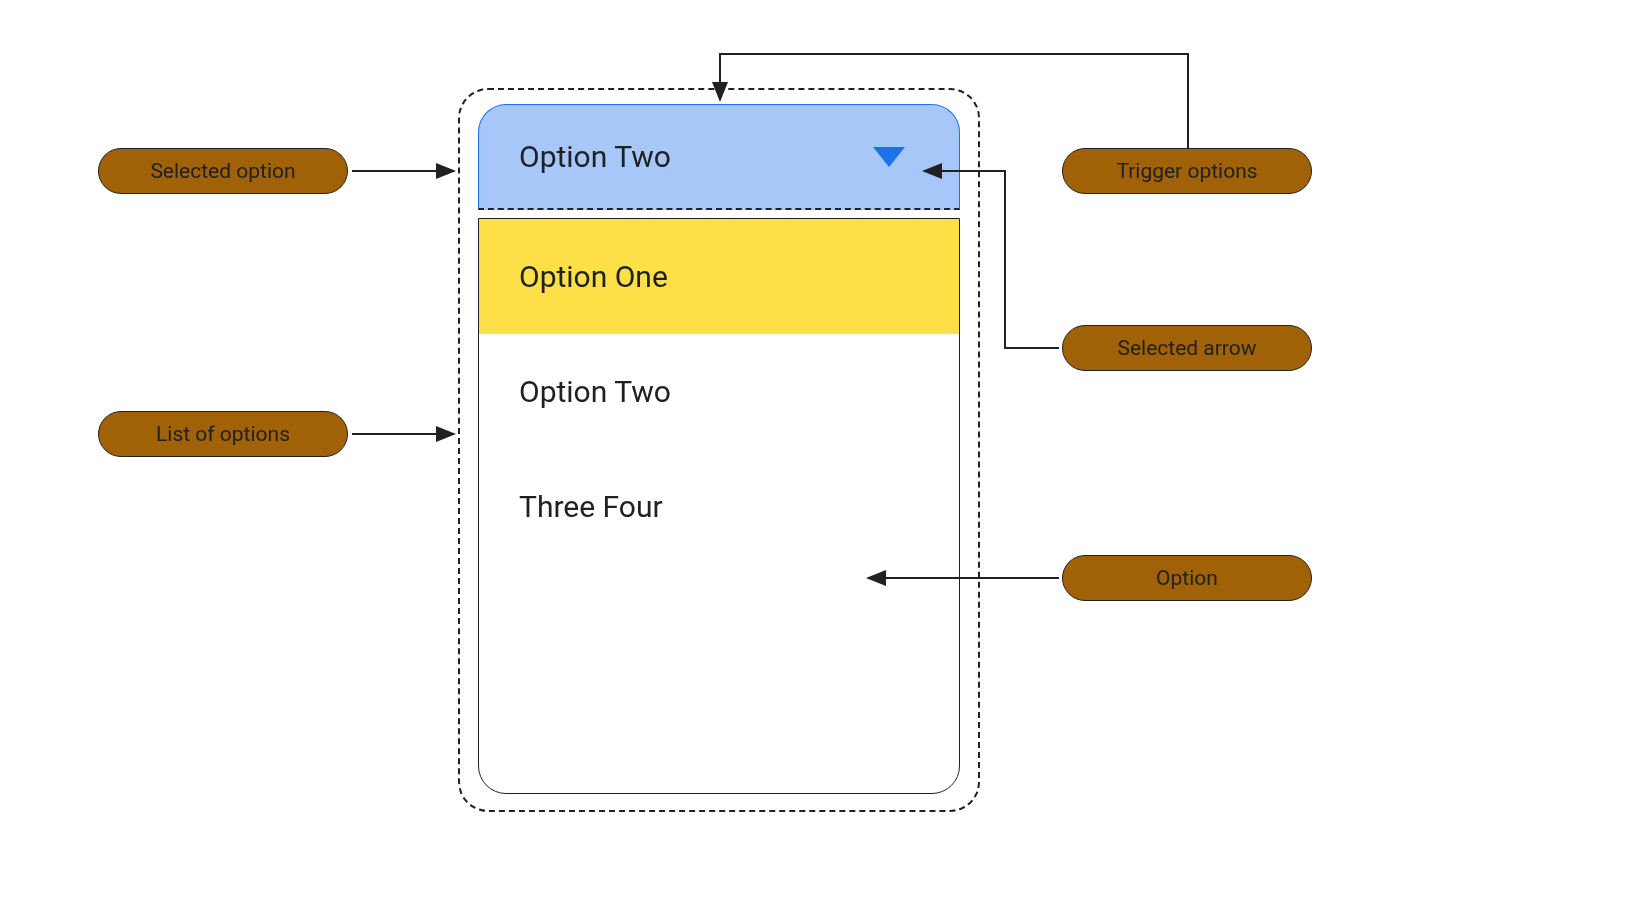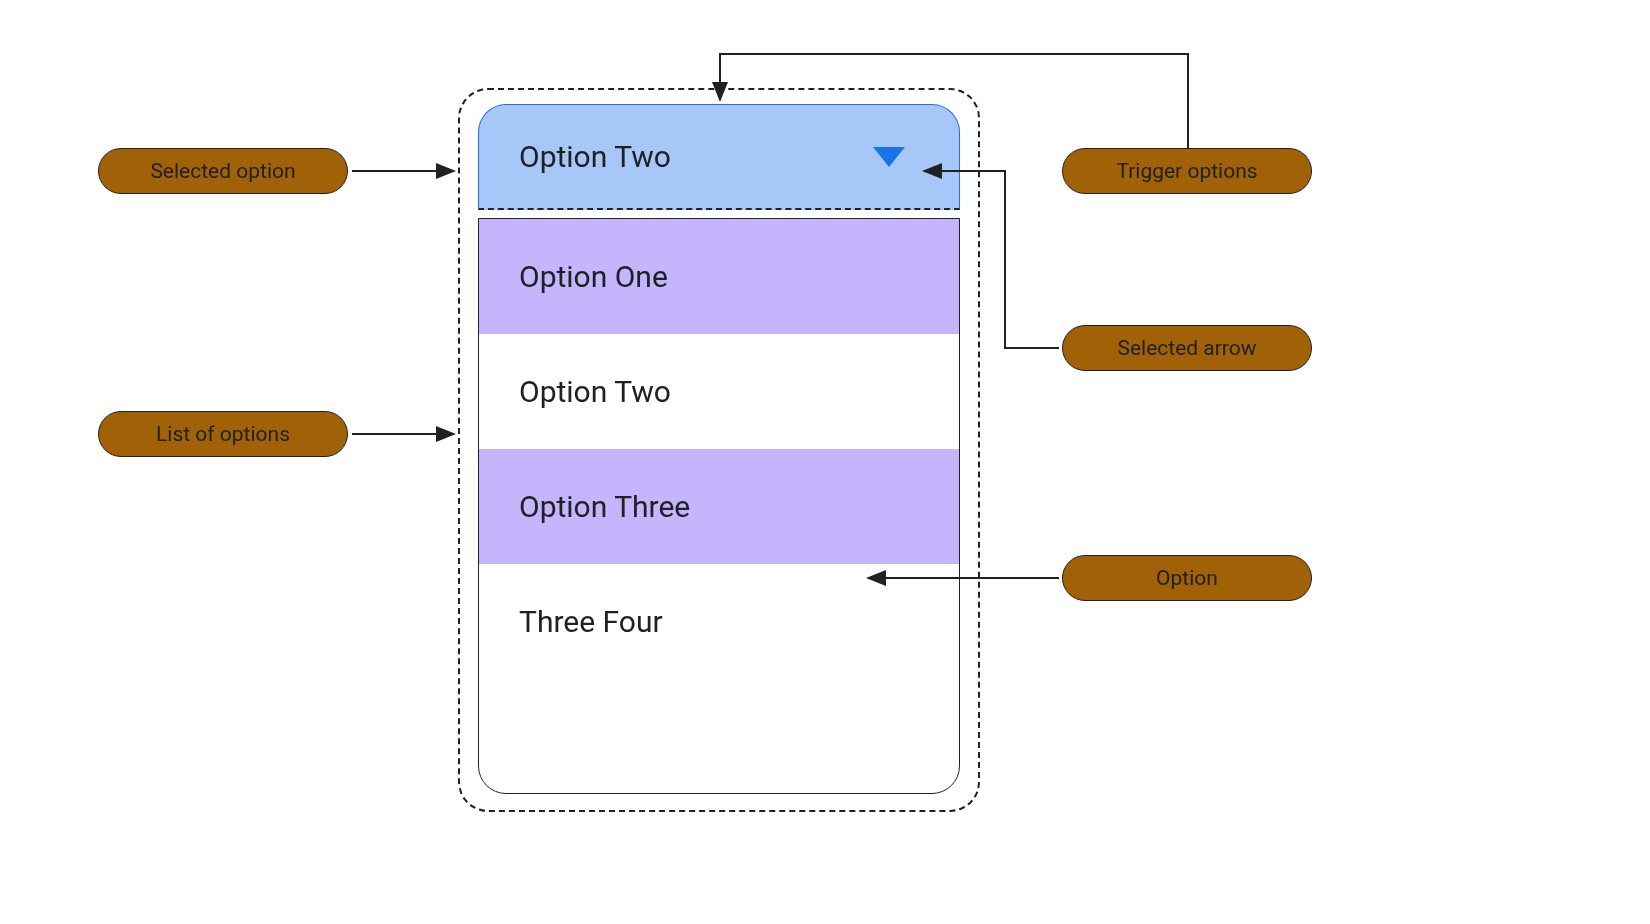"Option One" .option.grey { background: #c4b5fd -> #fde047 }
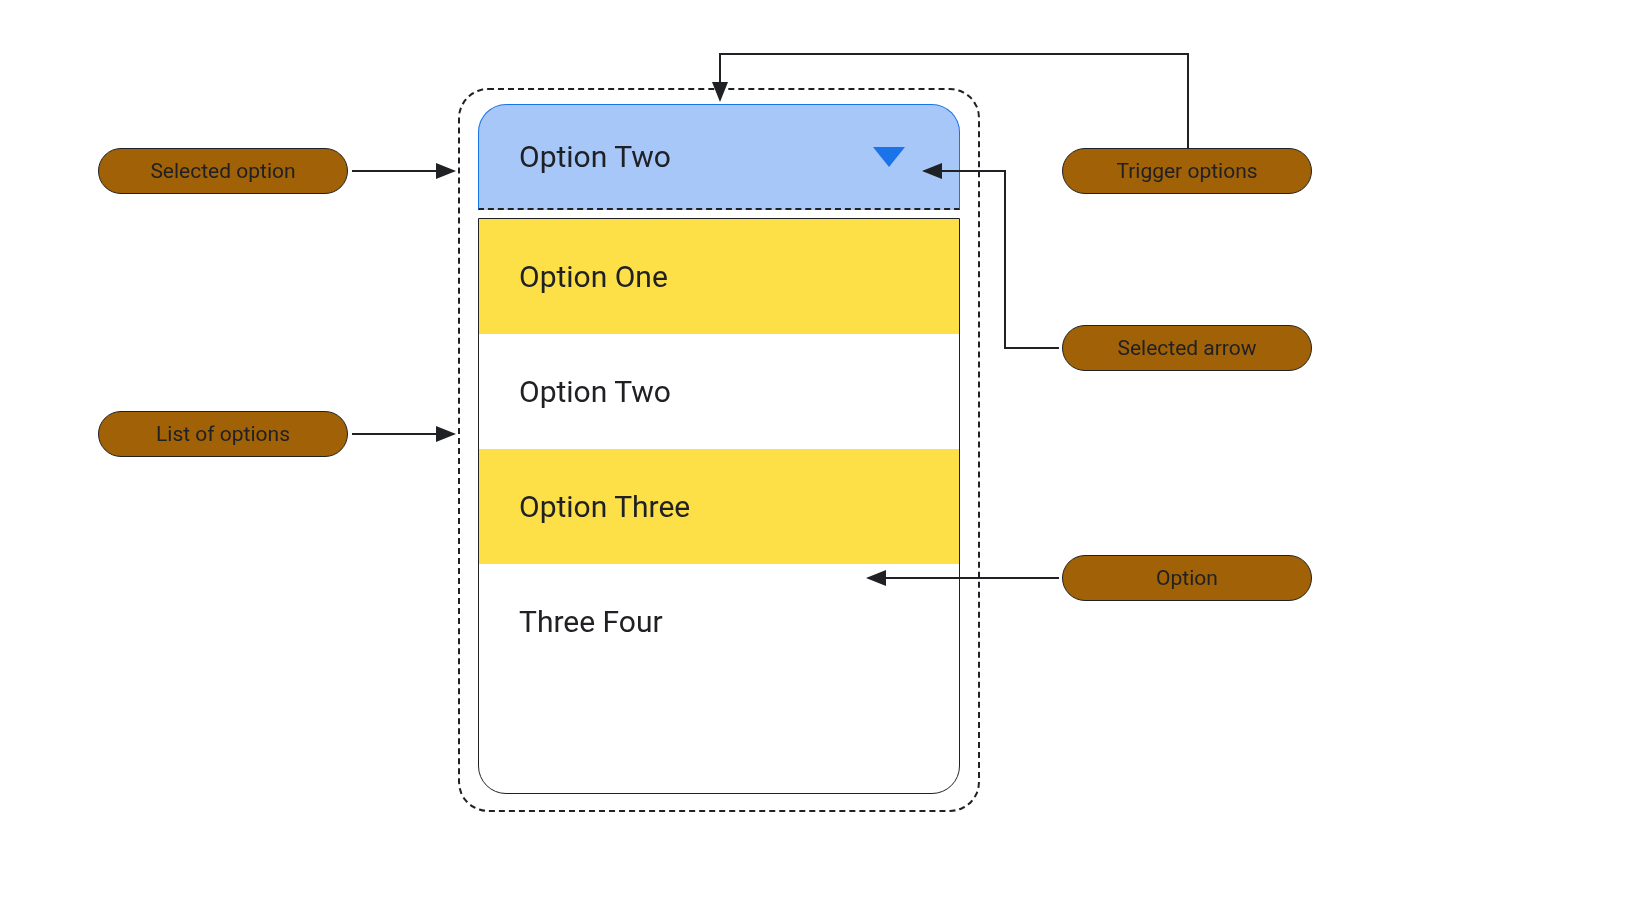"Option Three" div.option { html: <div> <span>Option Three</span> </div> -> none }
